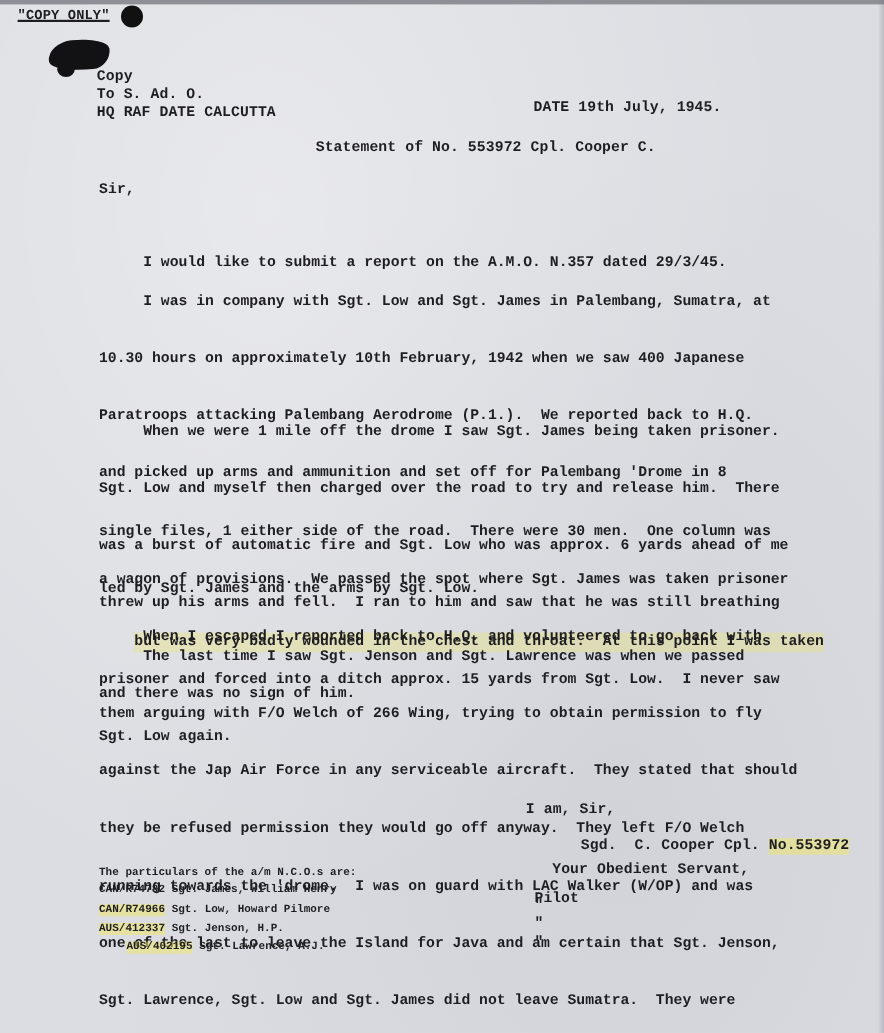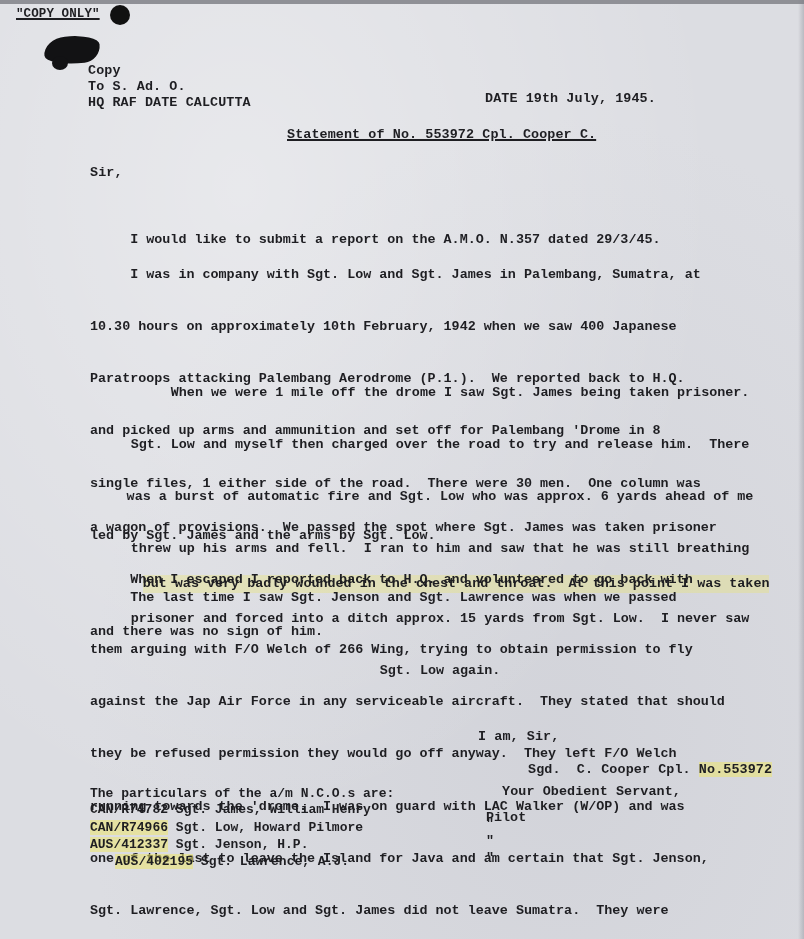"Statement of No. 553972 Cpl." .title { text-decoration: underline -> none }
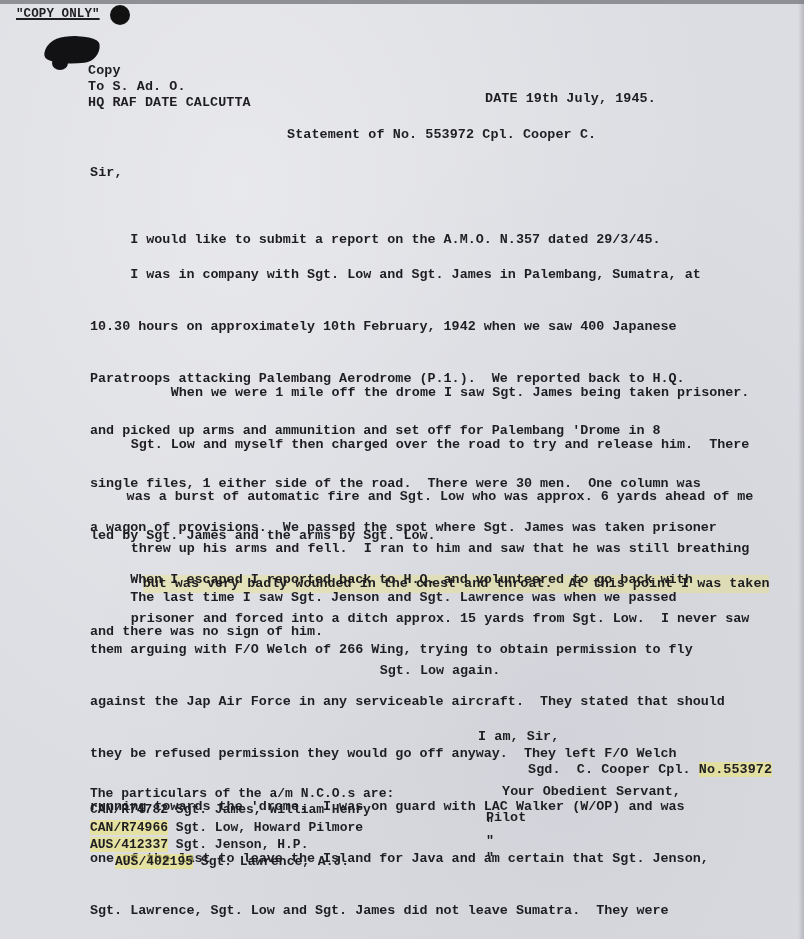"When we were 1 mile" div.para { text-align: center -> none }
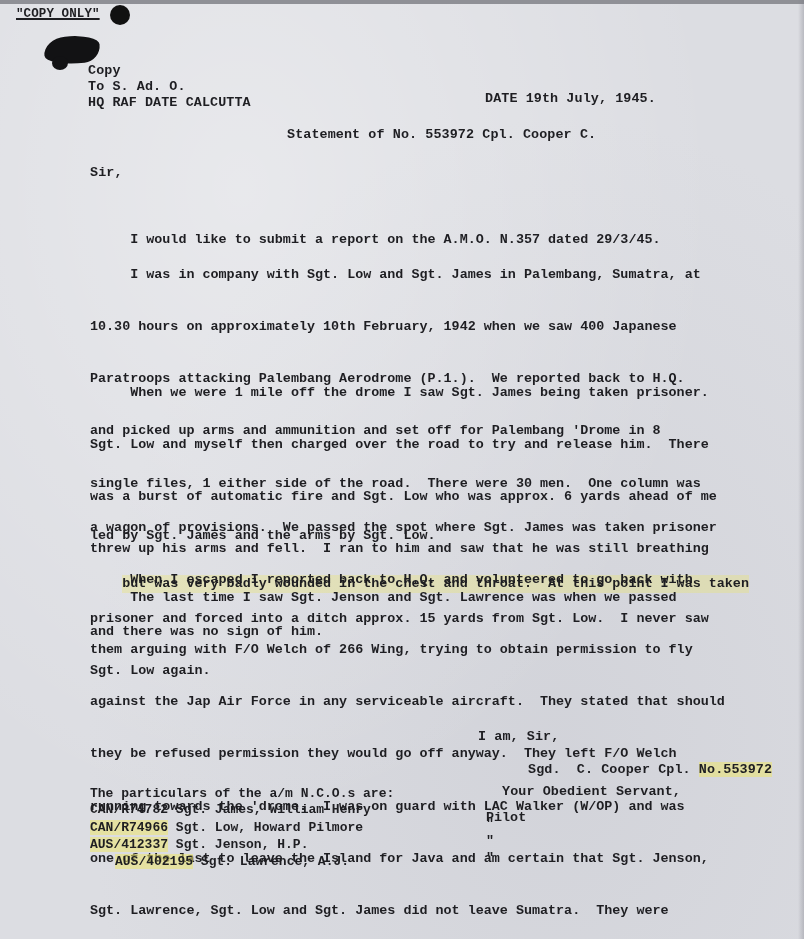"The particulars of the a/m" .row { font-size: 13px -> 10px }
